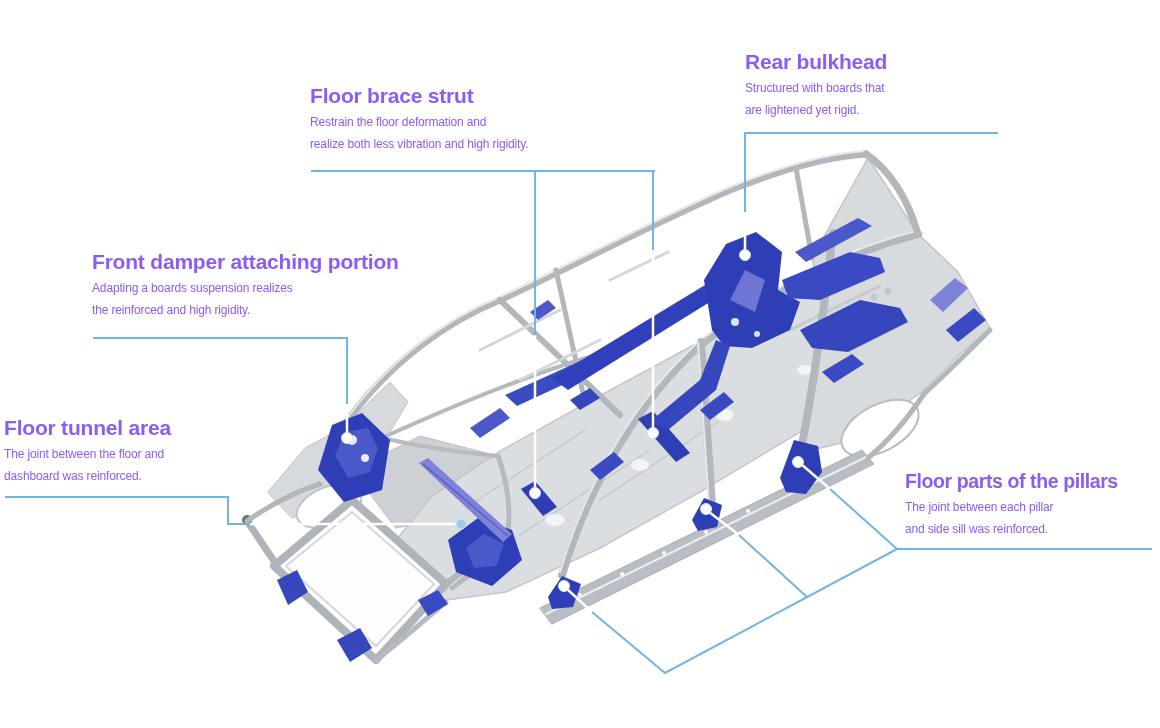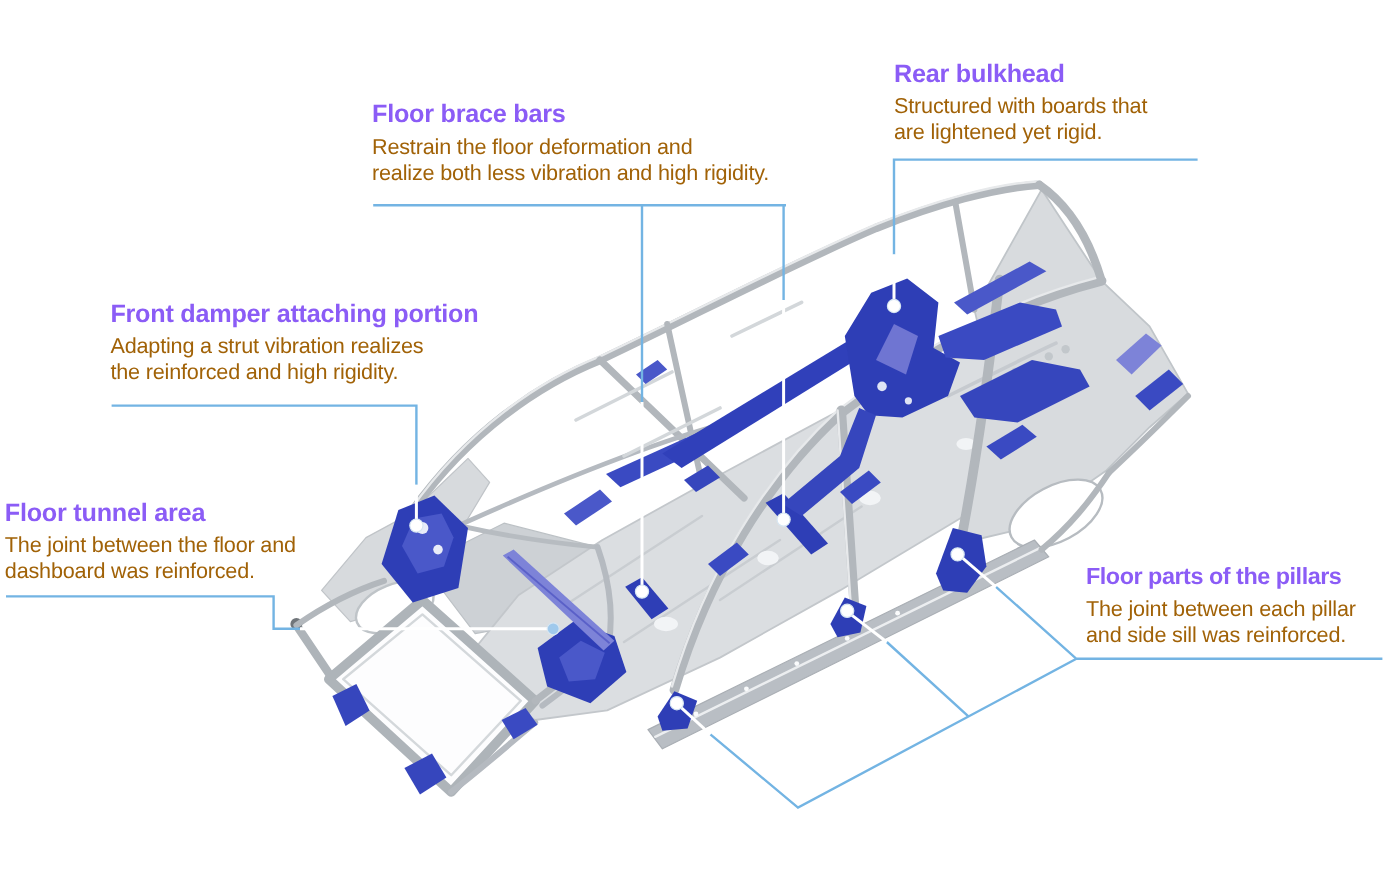"Floor brace bars" div.ann-title { text: bars -> strut }
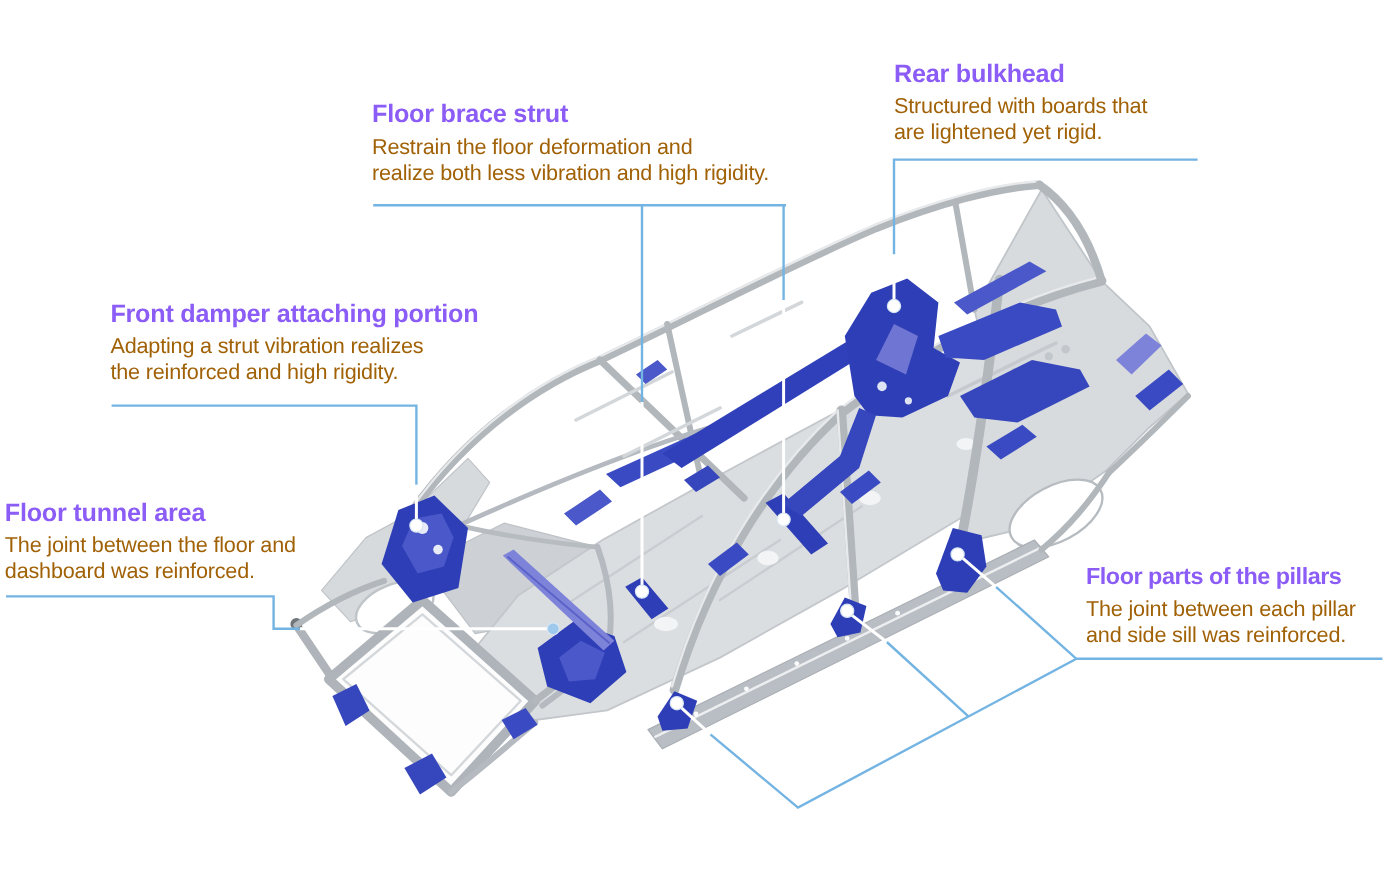"Structured with boards that" .ann-line { color: #a16207 -> #8b5cf6; font-size: 18px -> 12px }
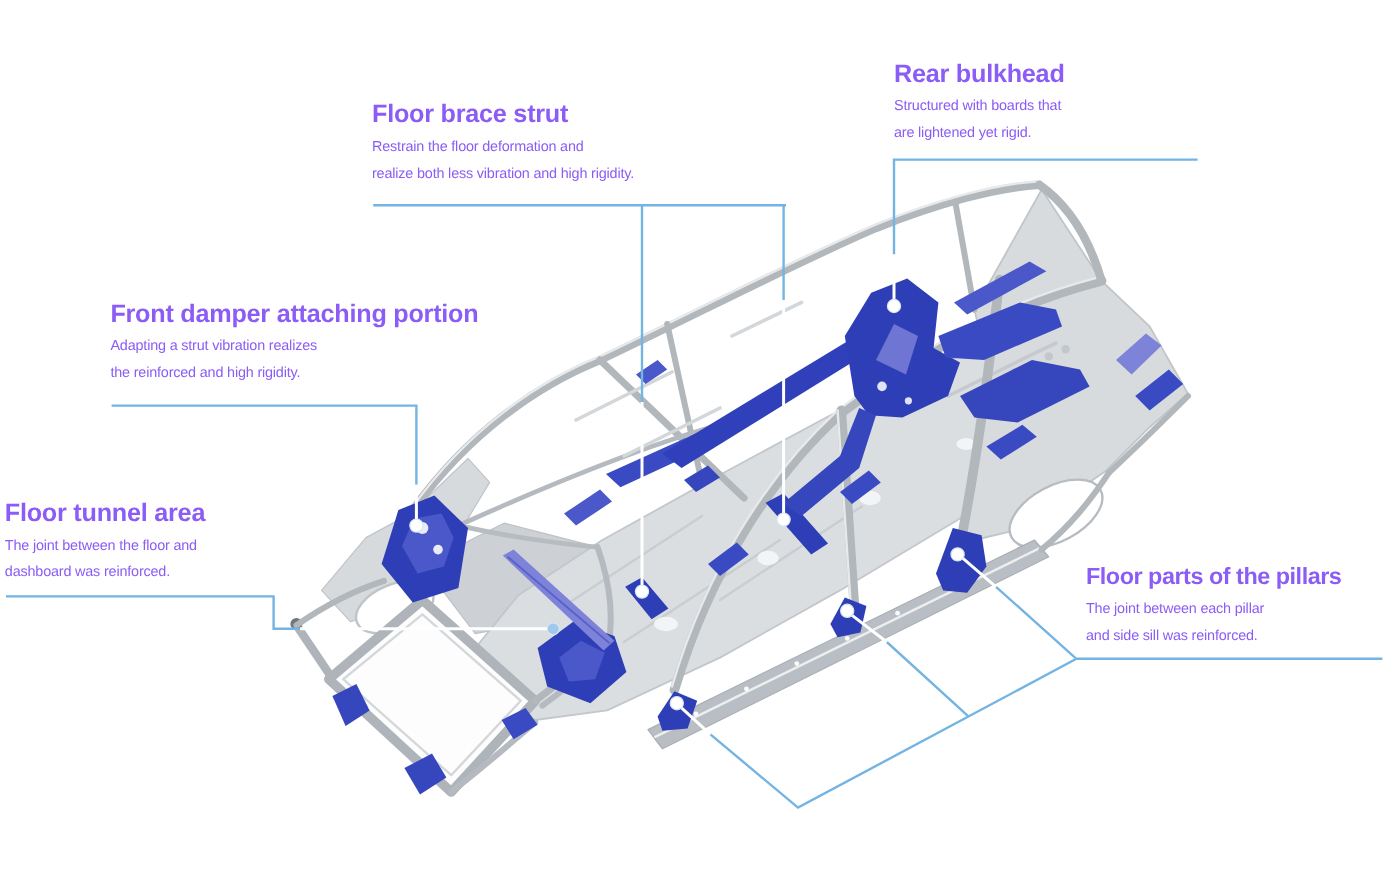"Adapting a strut vibration realizes" div.ann-line { text: strut vibration -> boards suspension }
